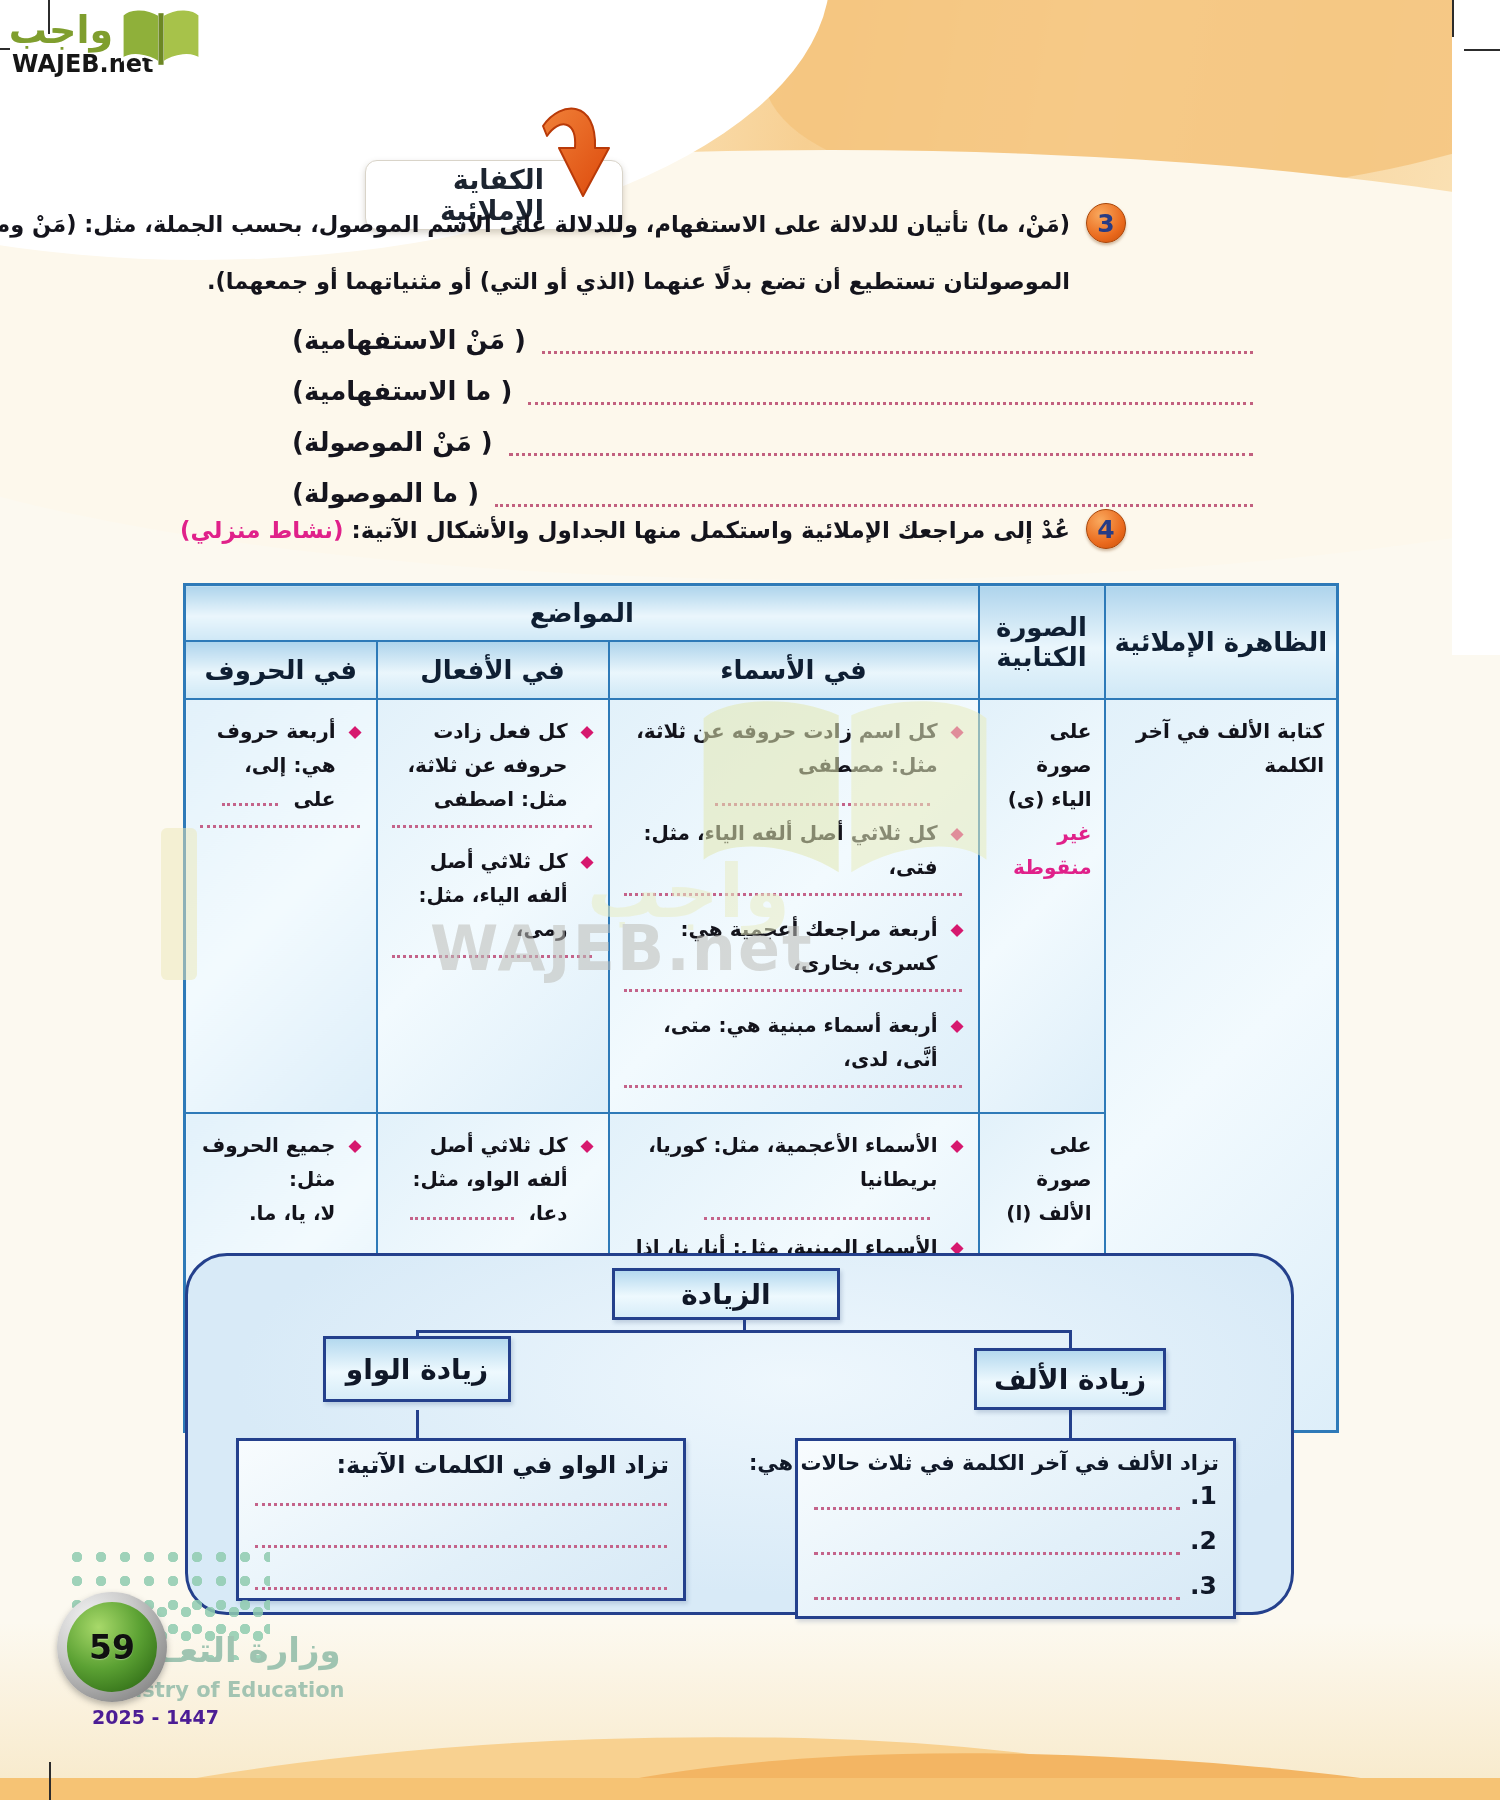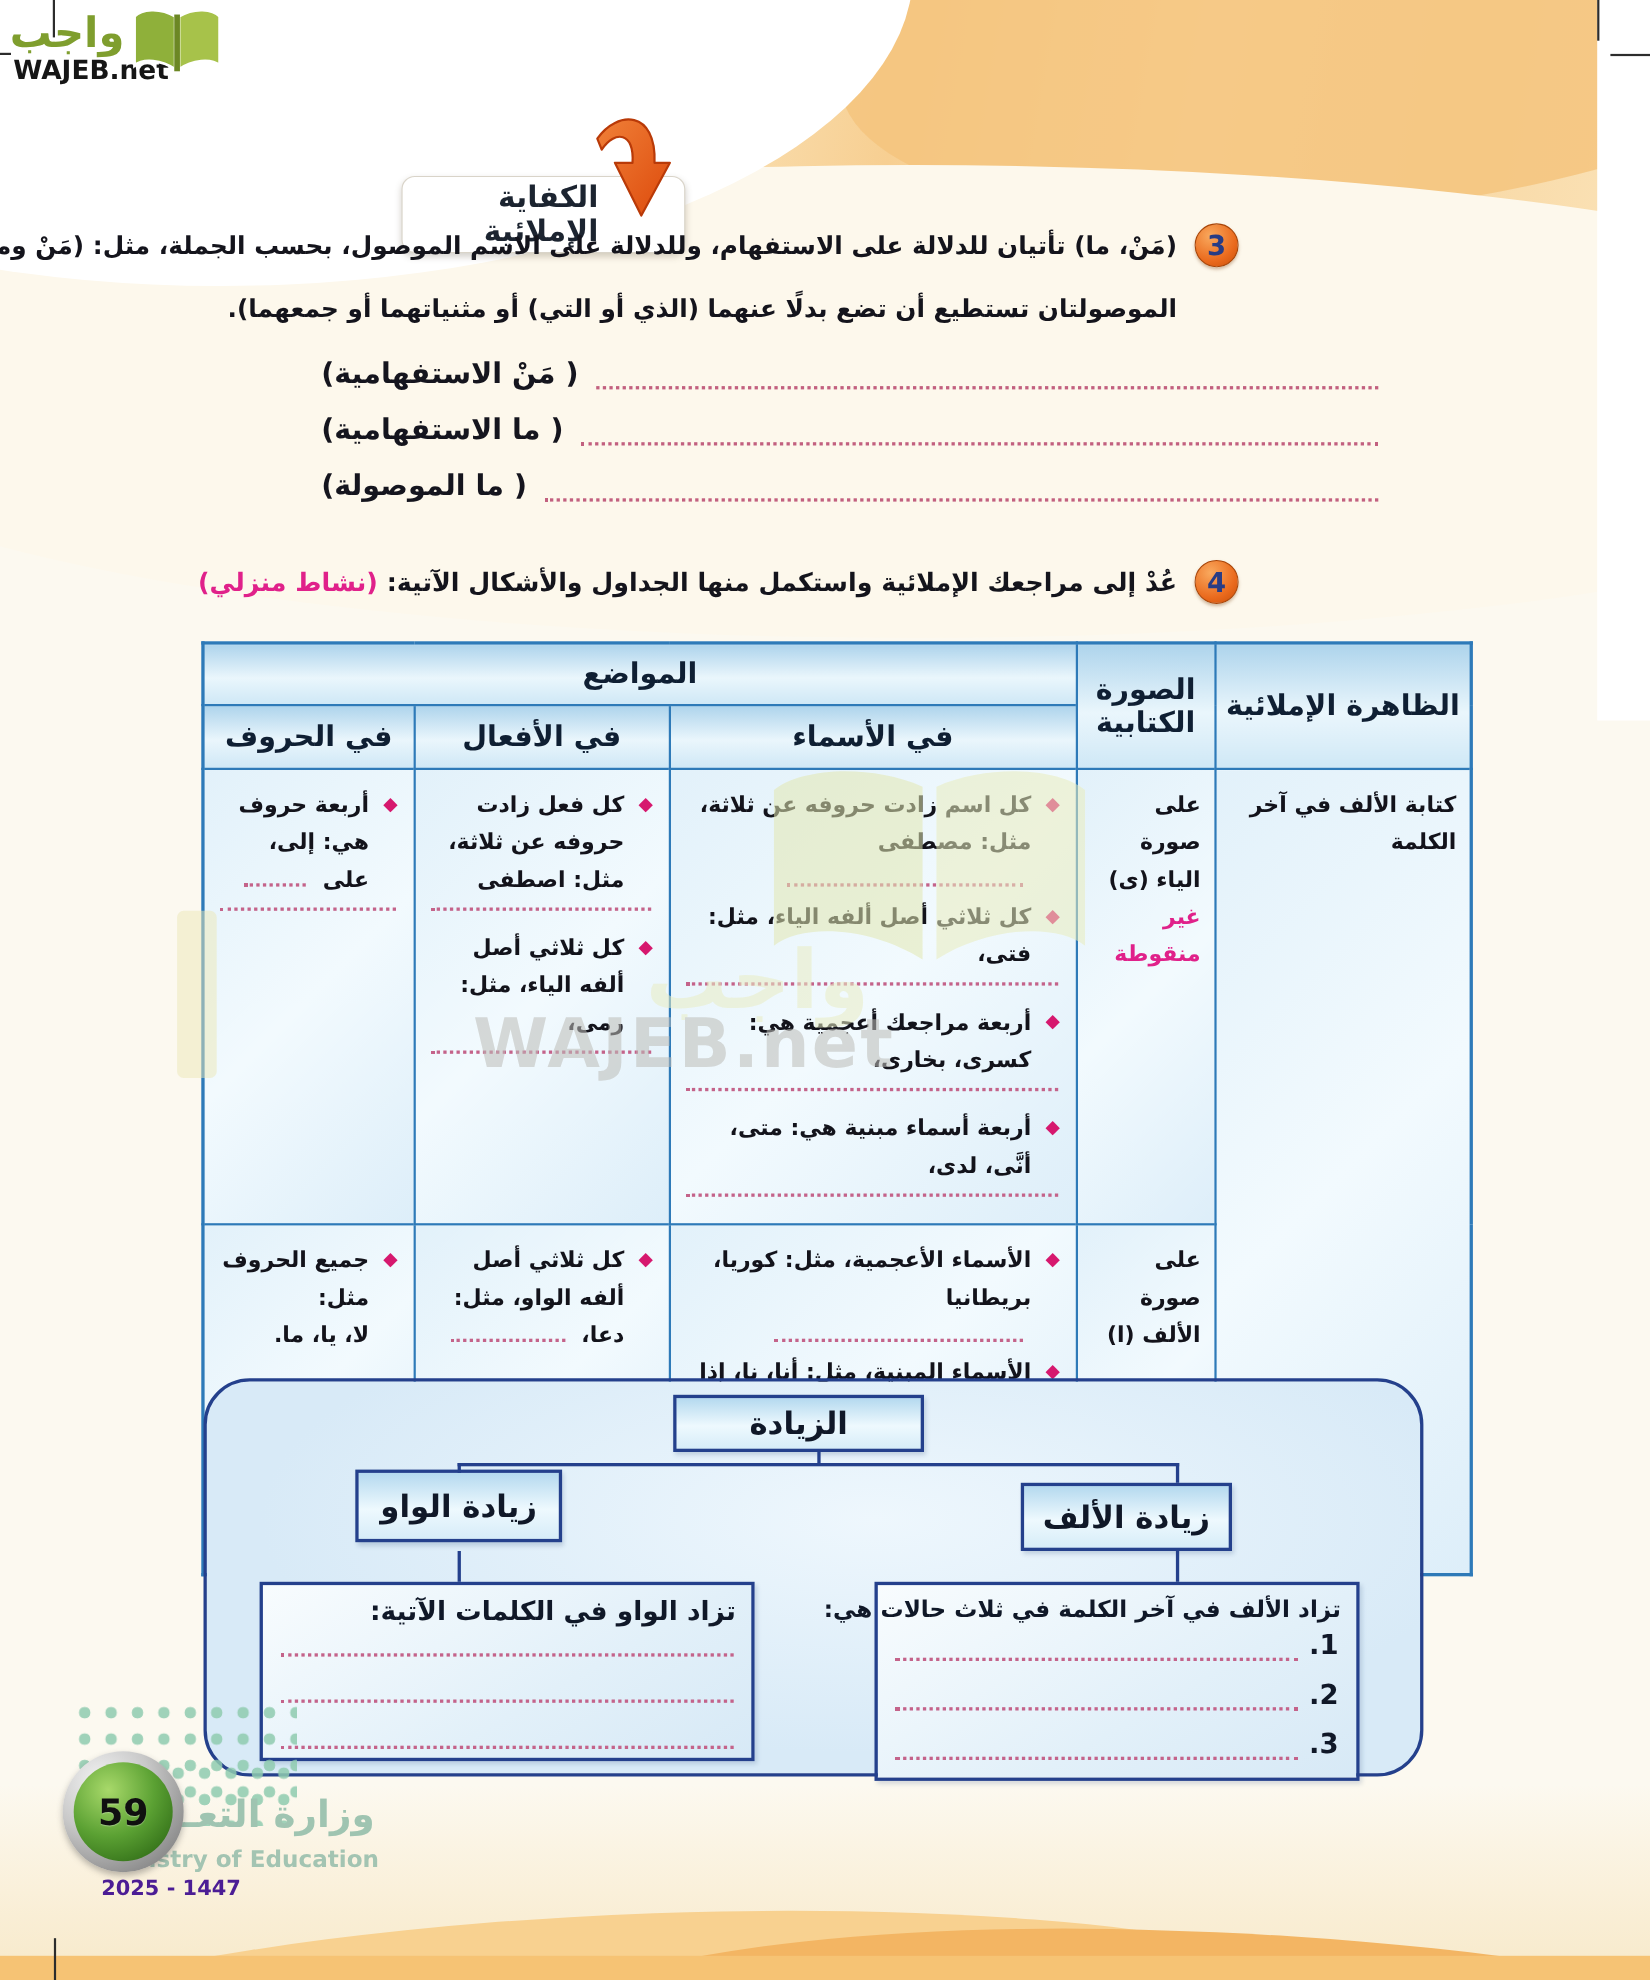"( مَنْ الموصولة)" div.answer-row { html: none -> <div> <span>( مَنْ الموصولة)</span> <span></span> </div> }
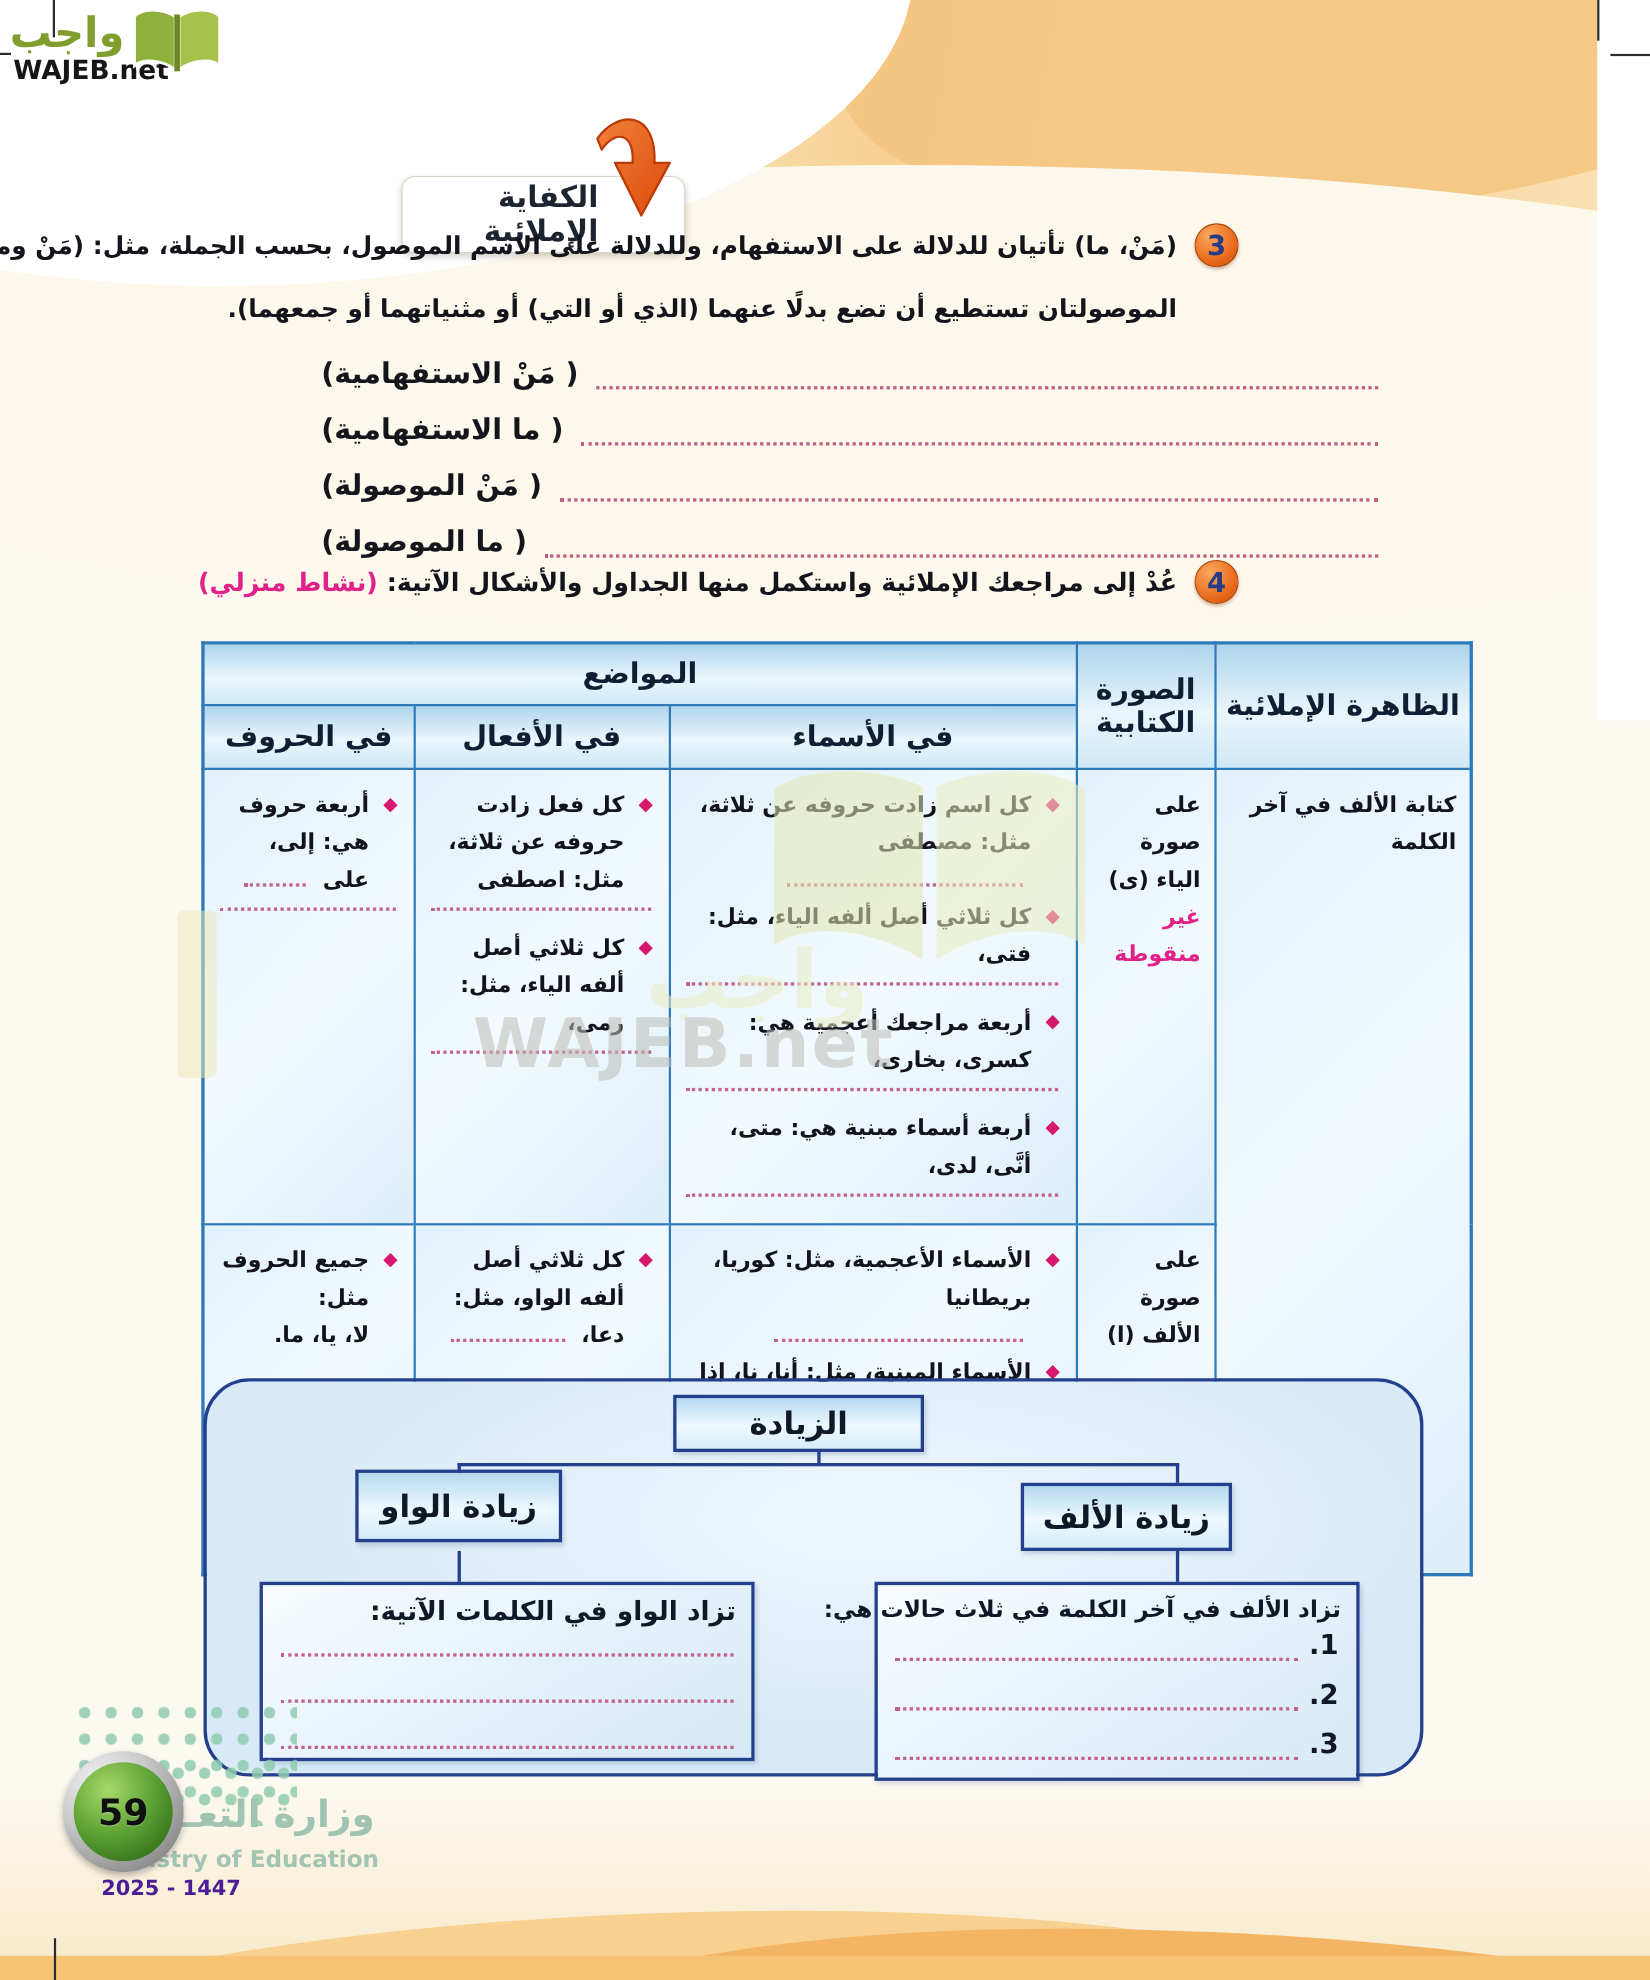"زيادة الألف" div.dg-box { left: 740px -> 786px }
